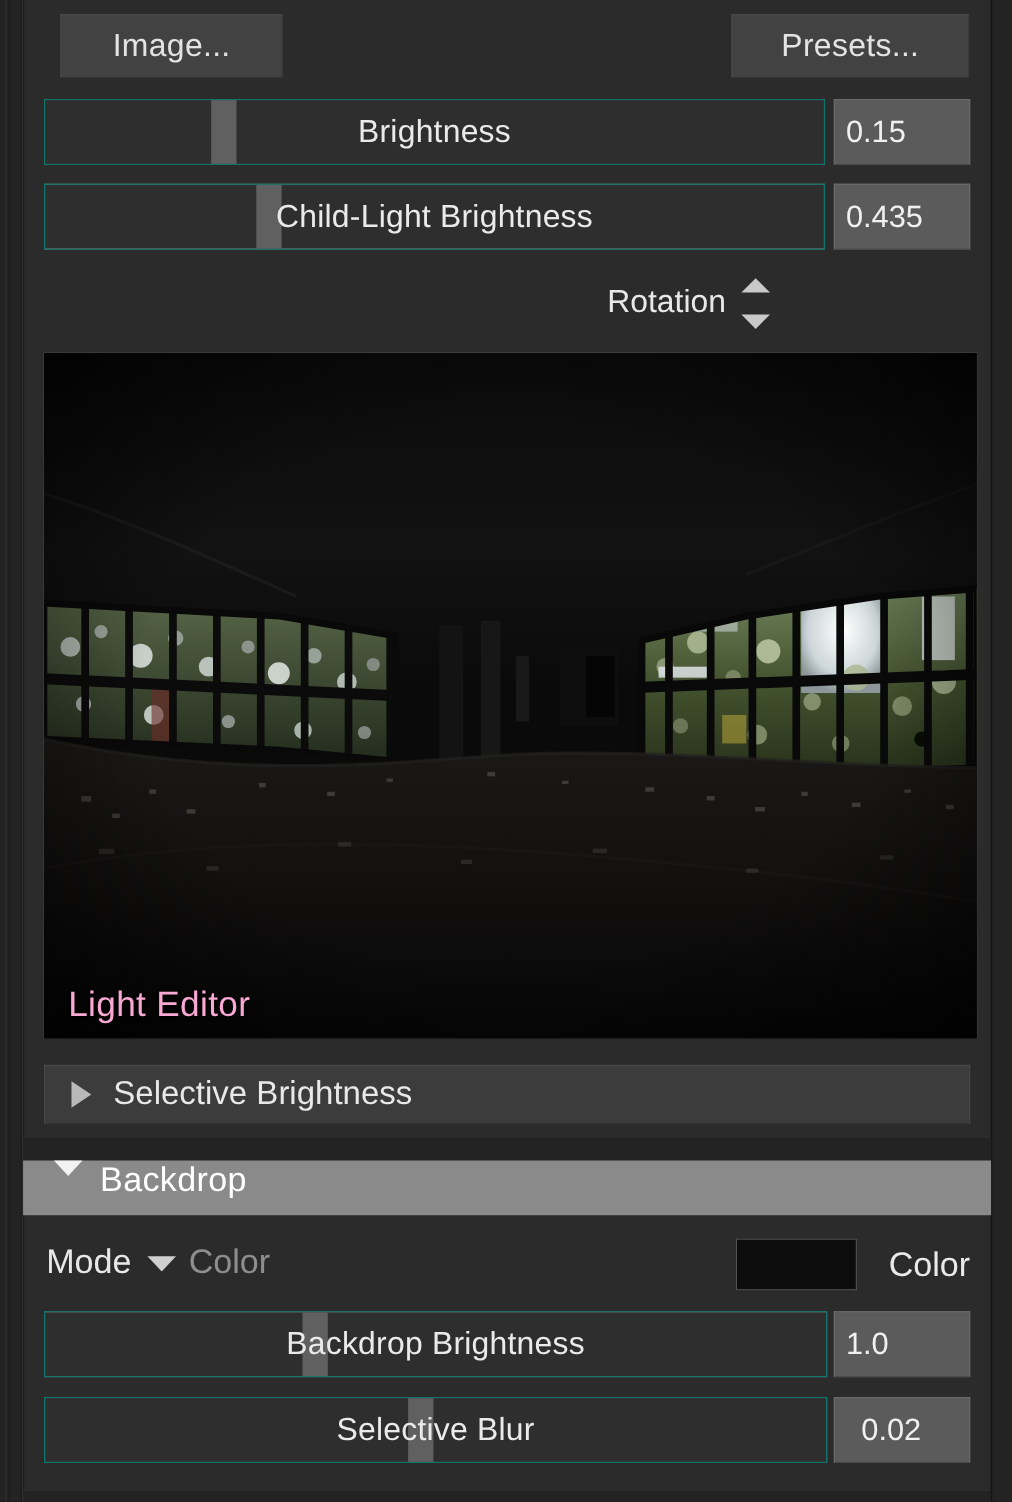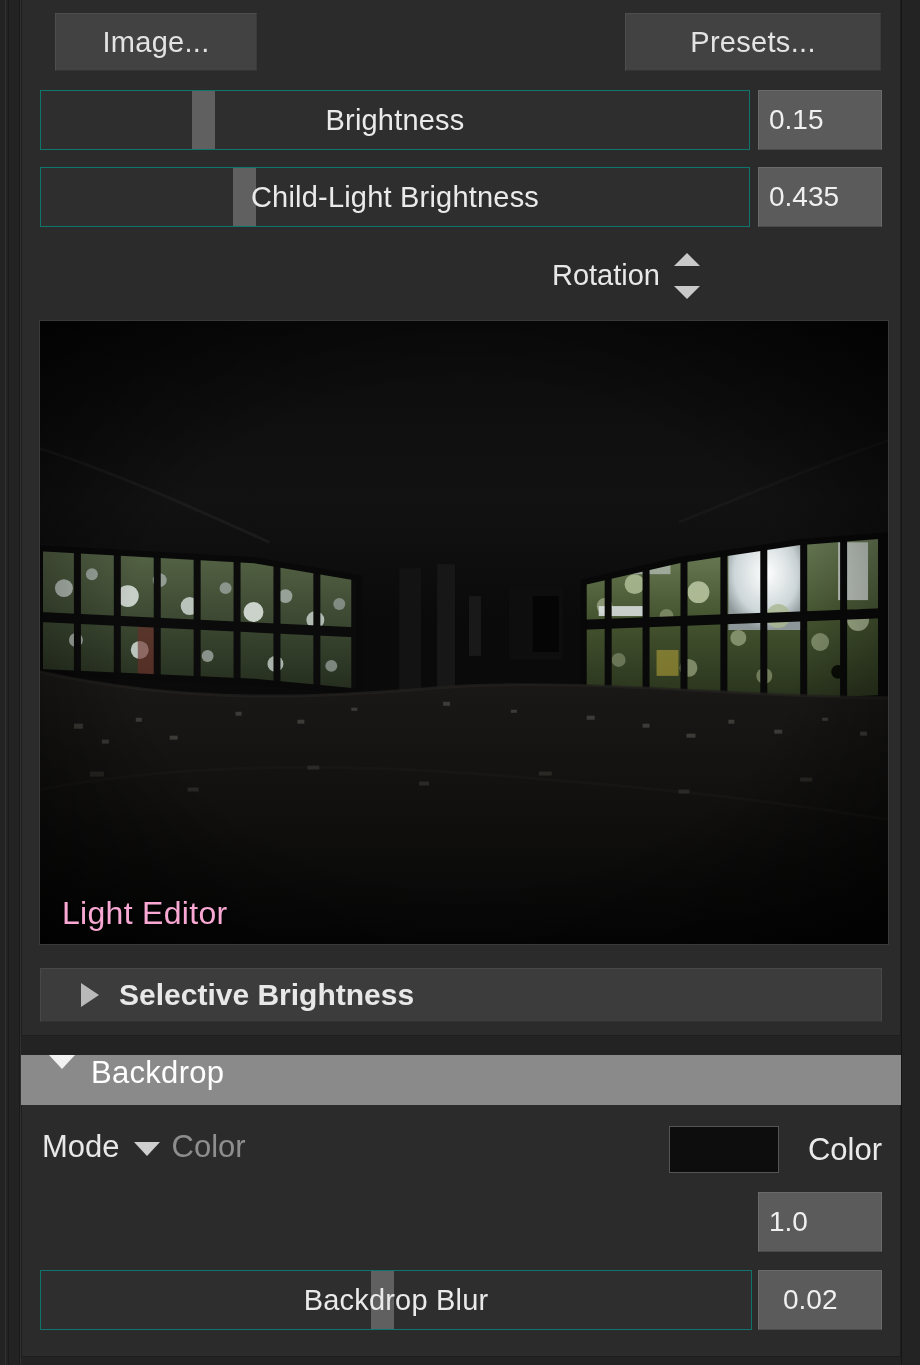"Presets..." #presets-button { width: 256px -> 216px }
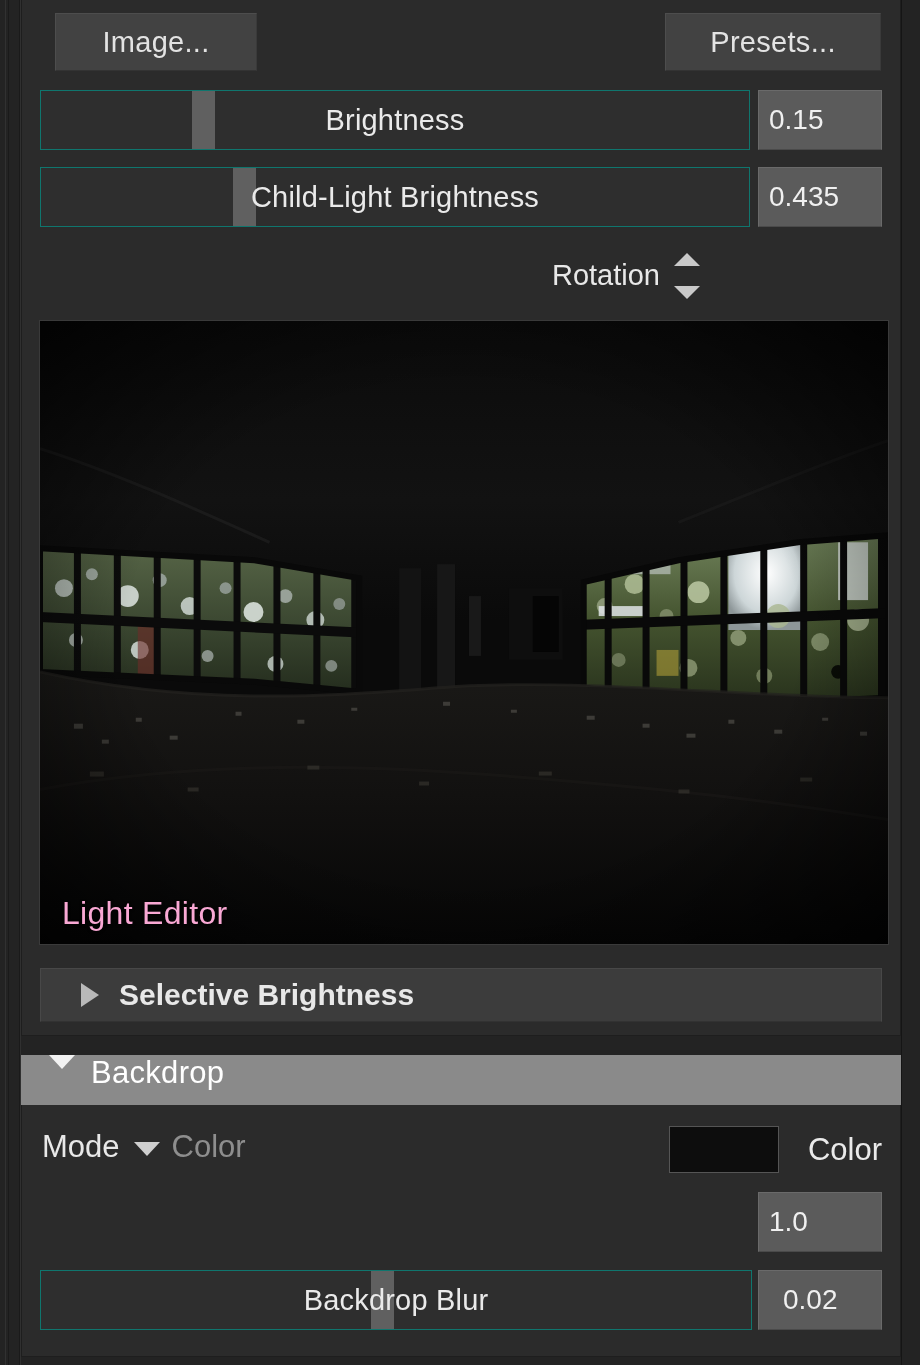"Selective Brightness" #selective-row { font-weight: bold -> none; padding-left: 40px -> 24px }
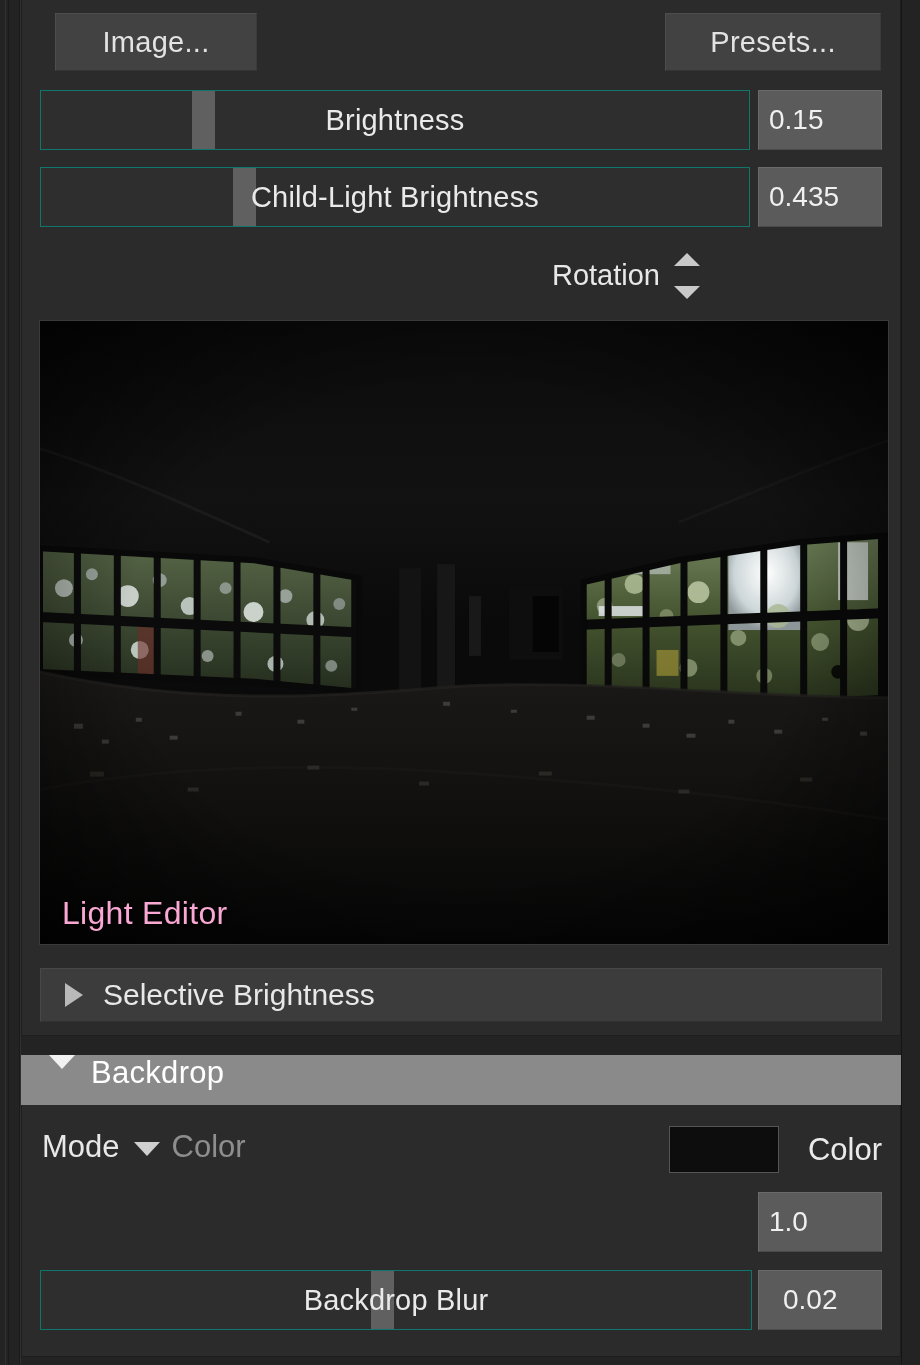"Backdrop Brightness" div.slider-row { html: none -> <div> <div></div> <div></div> <div>Backdrop Brightness</div> </div> }
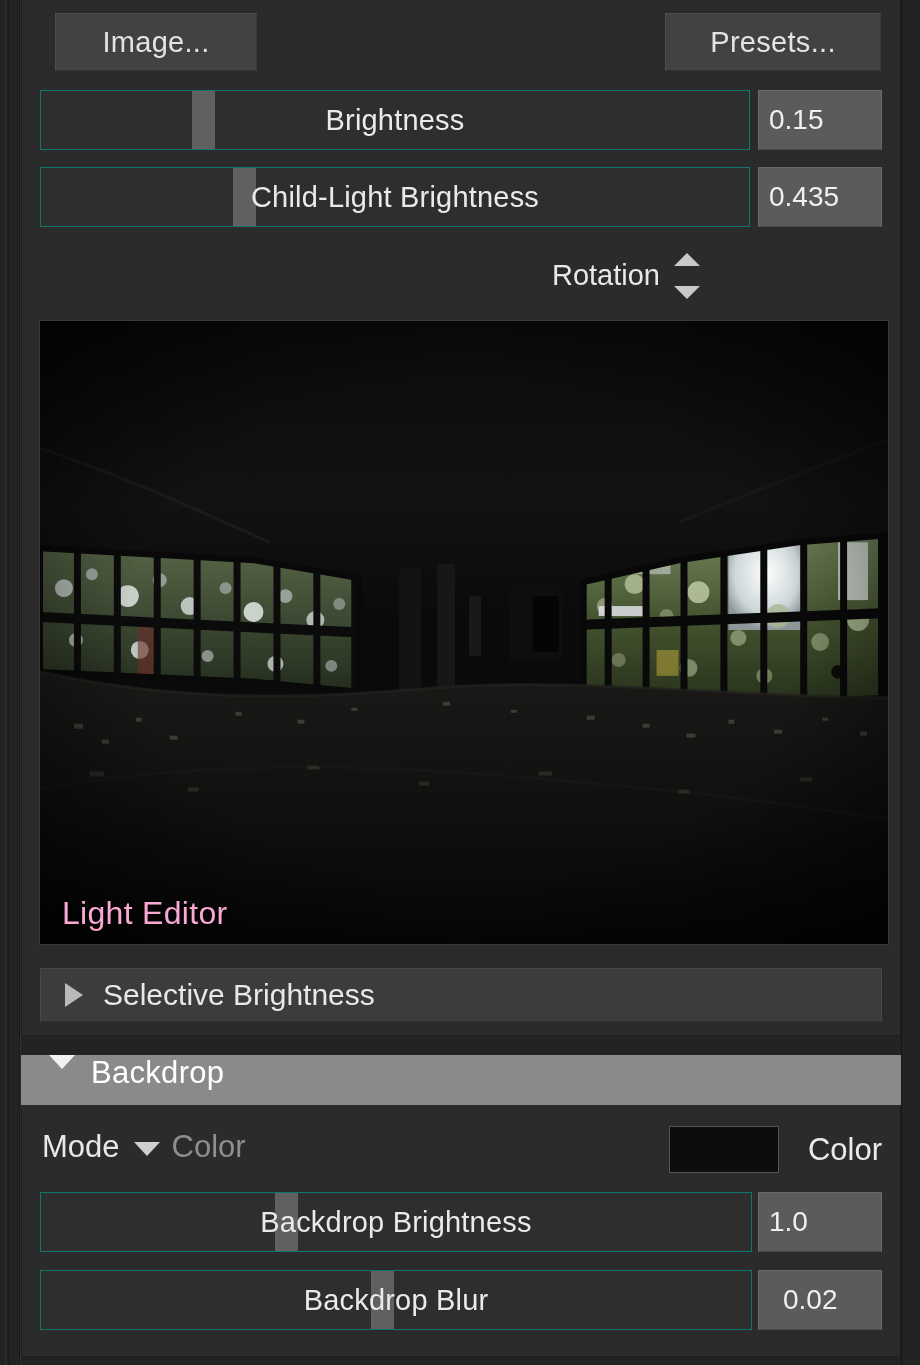"Backdrop Blur" div.slider-label { text: Backdrop -> Selective }
